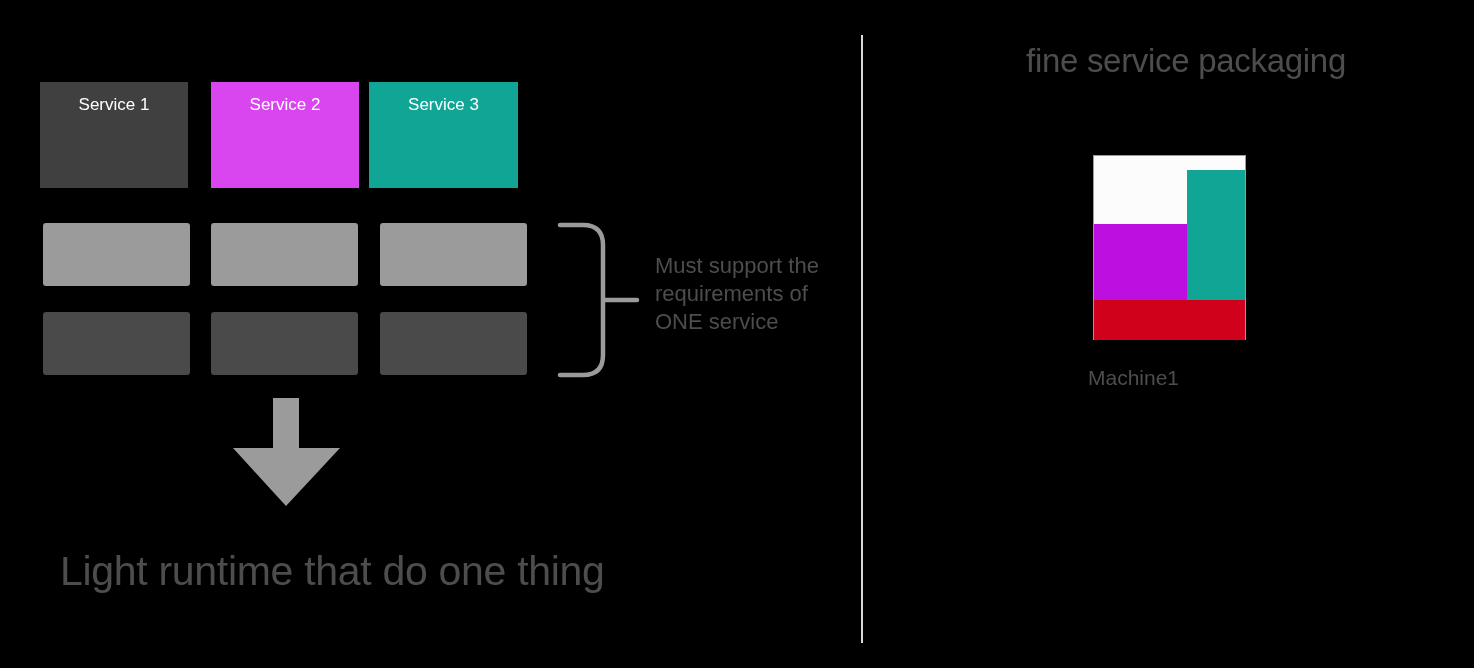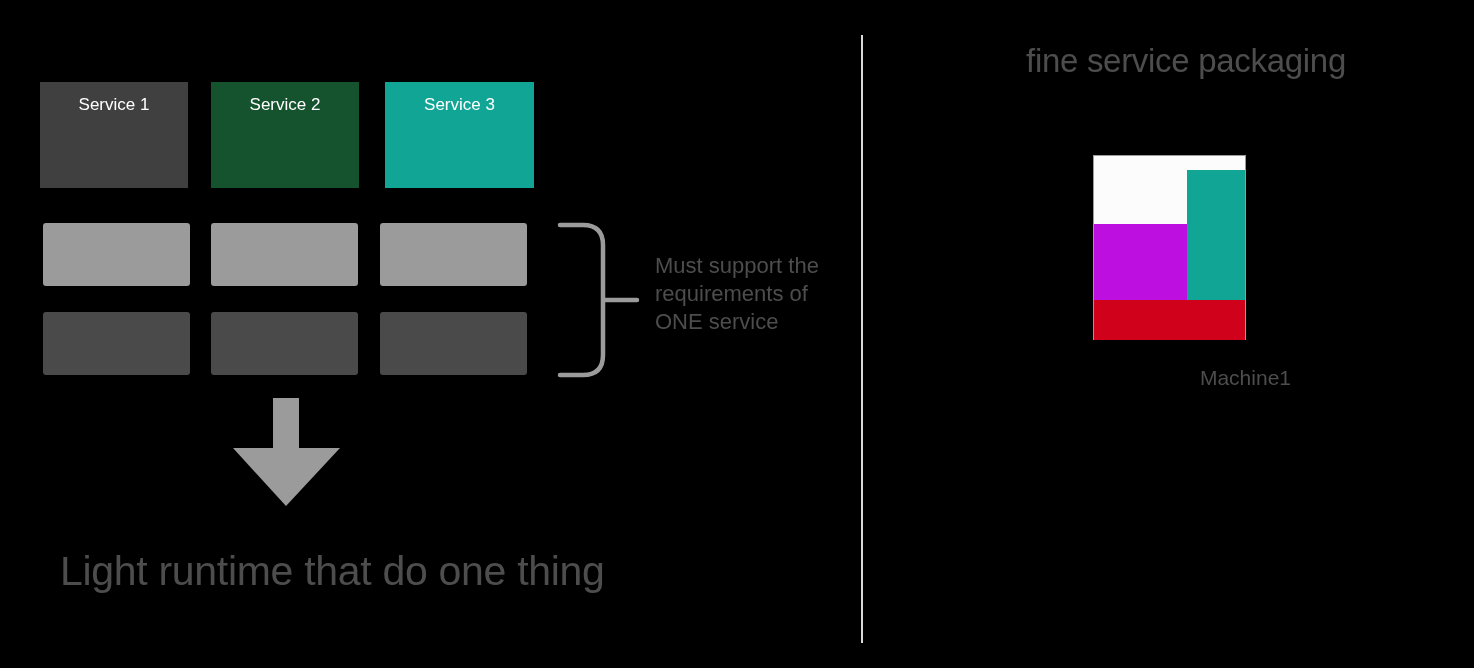"Service 2" div.abs { background-color: #14532d -> #d946ef }
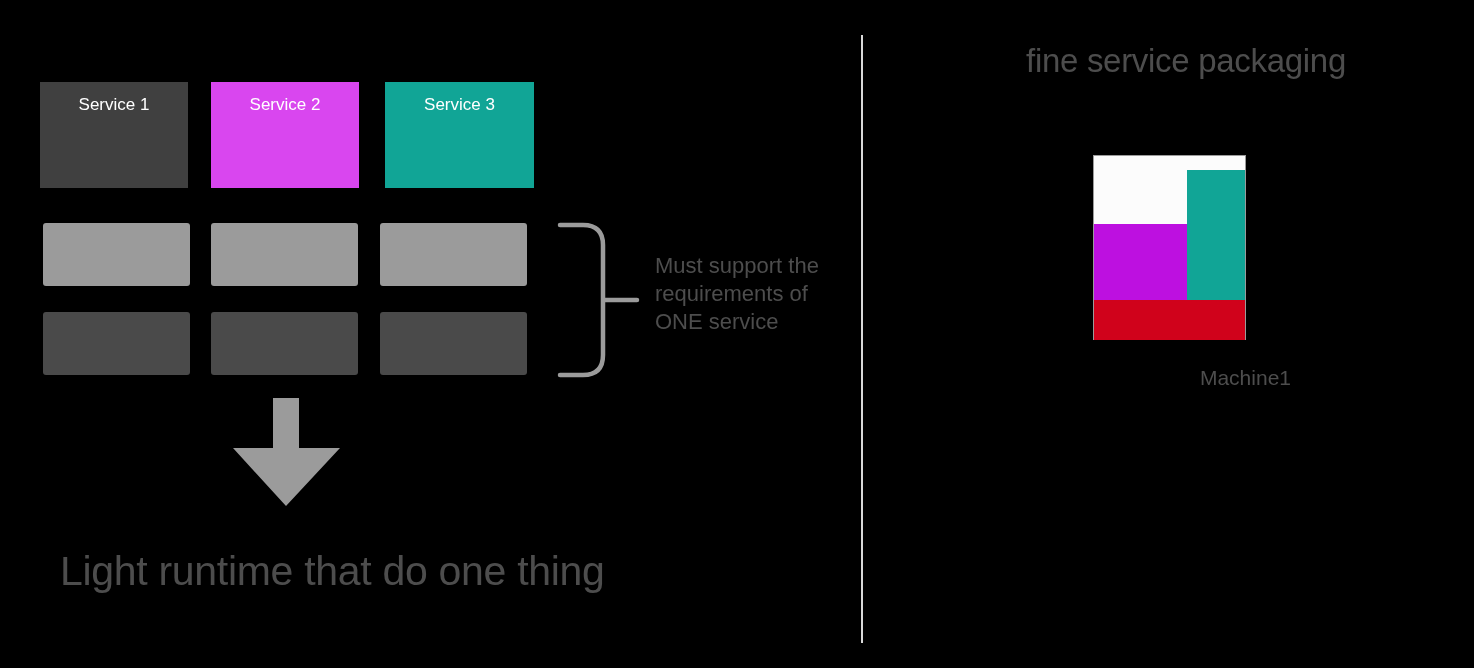"Service 3" .service-3 { left: 385px -> 369px }
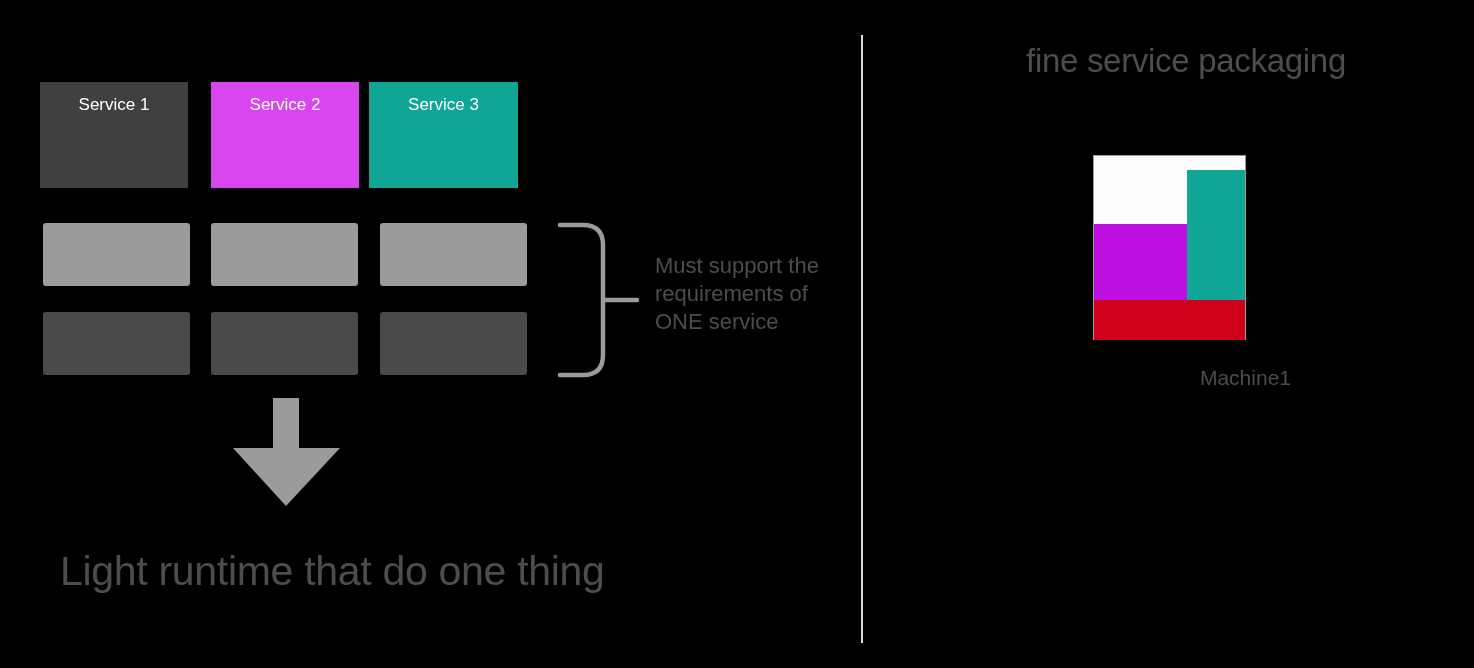"Machine1" .machine-label { left: 1138px -> 1057px; text-align: right -> center }
